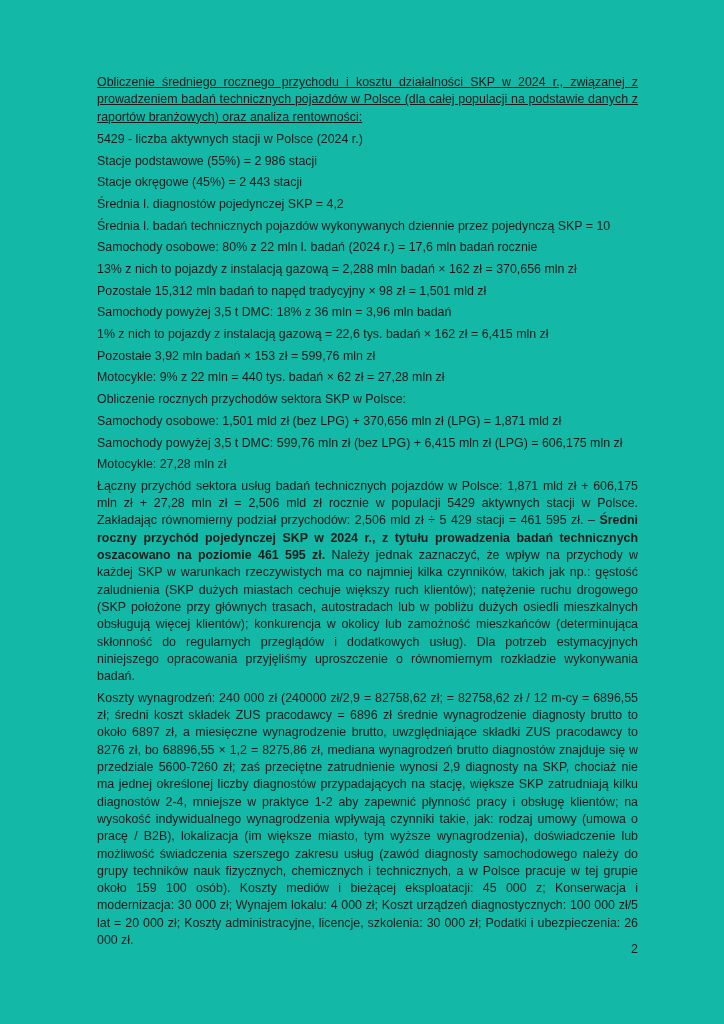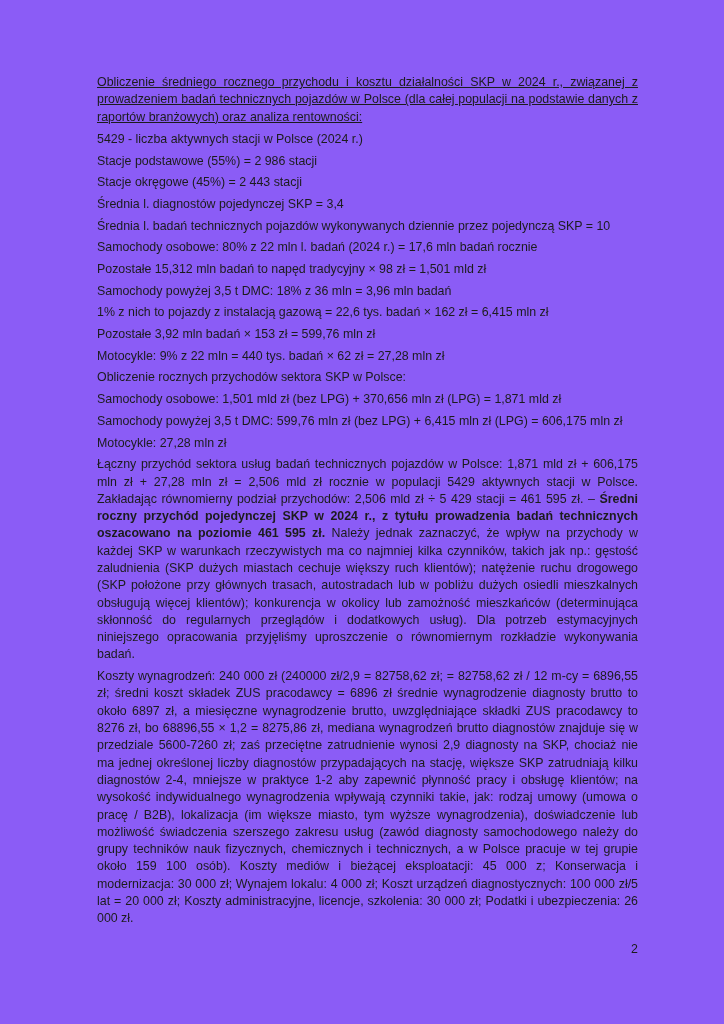"Obliczenie średniego rocznego przychodu" .page { background: #8b5cf6 -> #14b8a6 }
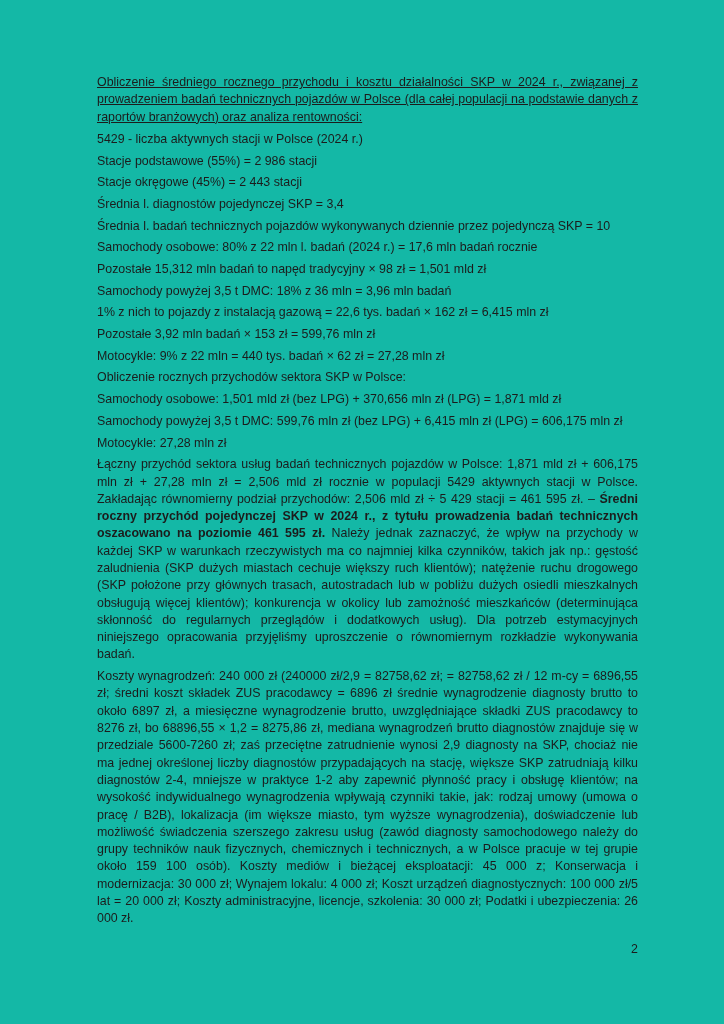"Średnia l. diagnostów pojedynczej SKP" div.line { text: 3,4 -> 4,2 }
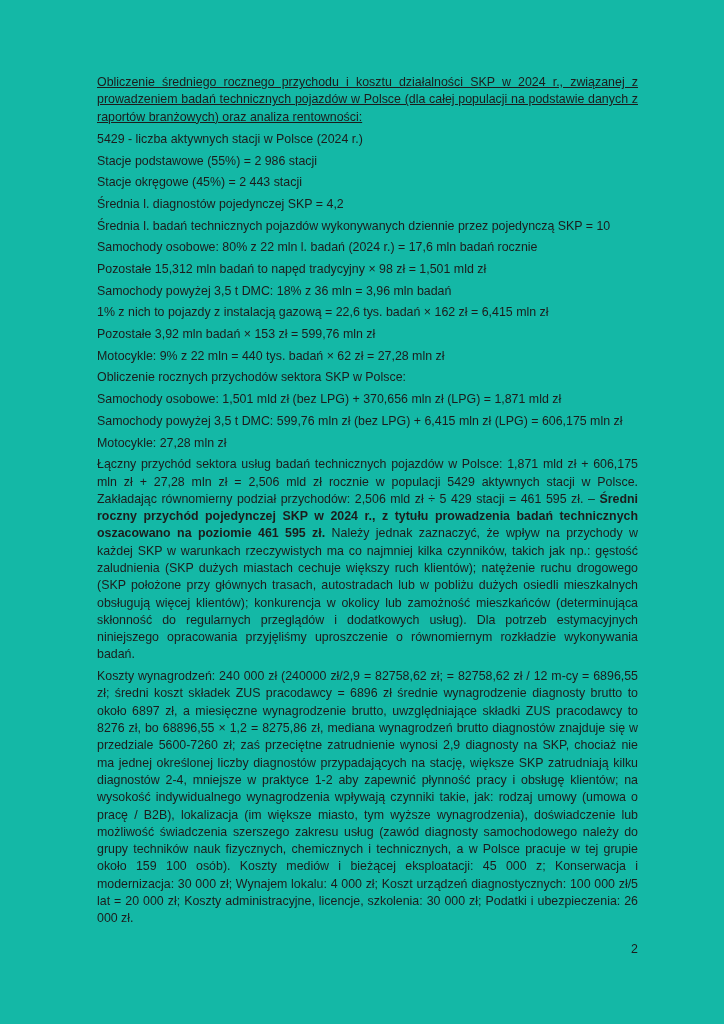"13% z nich to pojazdy" div.line { html: none -> <div>13% z nich to pojazdy z instalacją gazową = 2,288 mln badań × 162 zł = 370,656 mln zł</div> }
